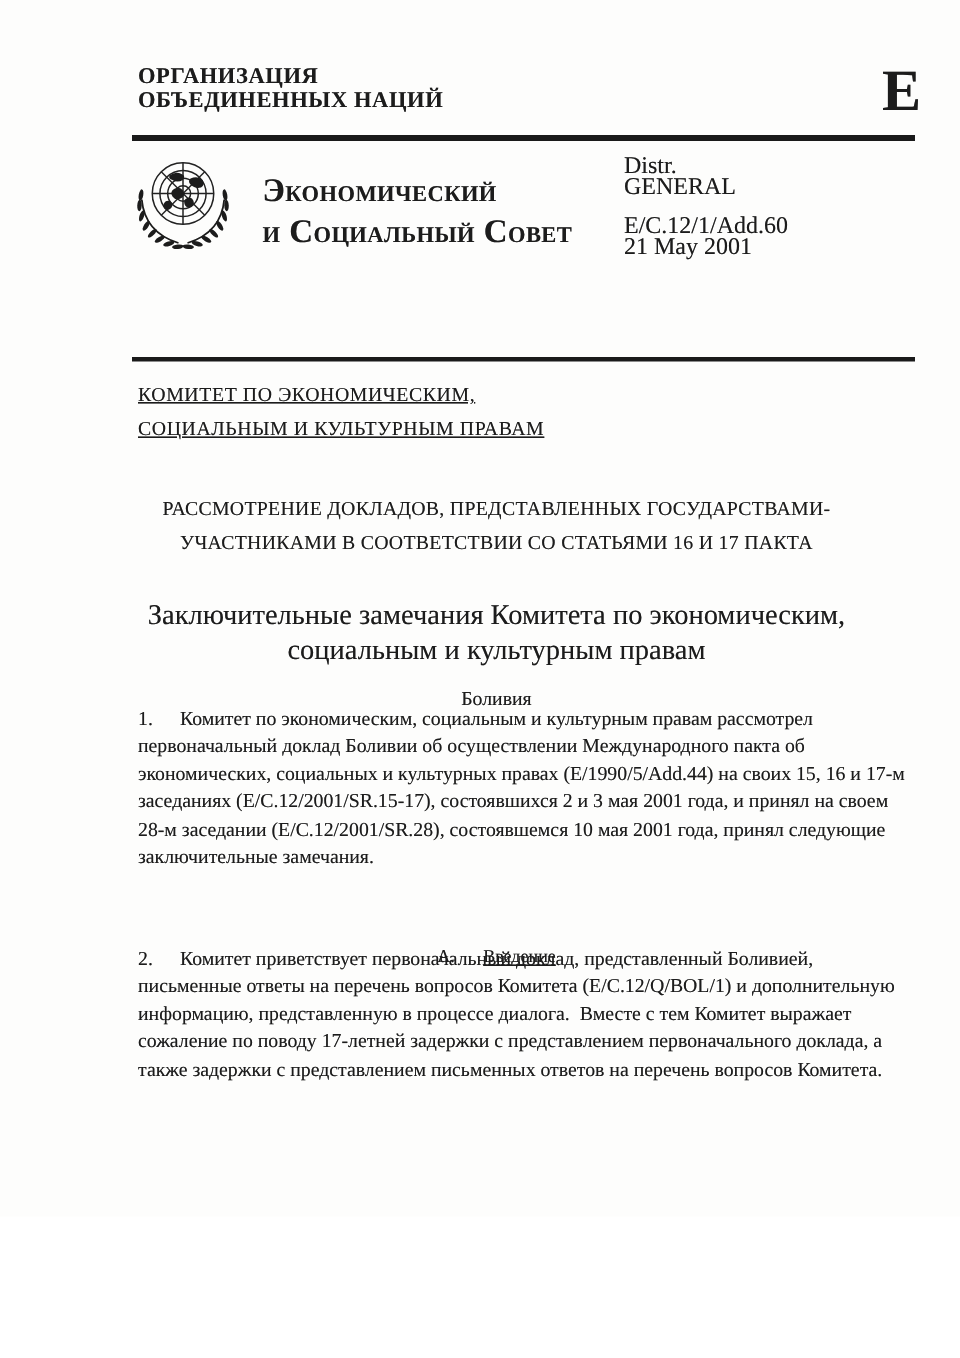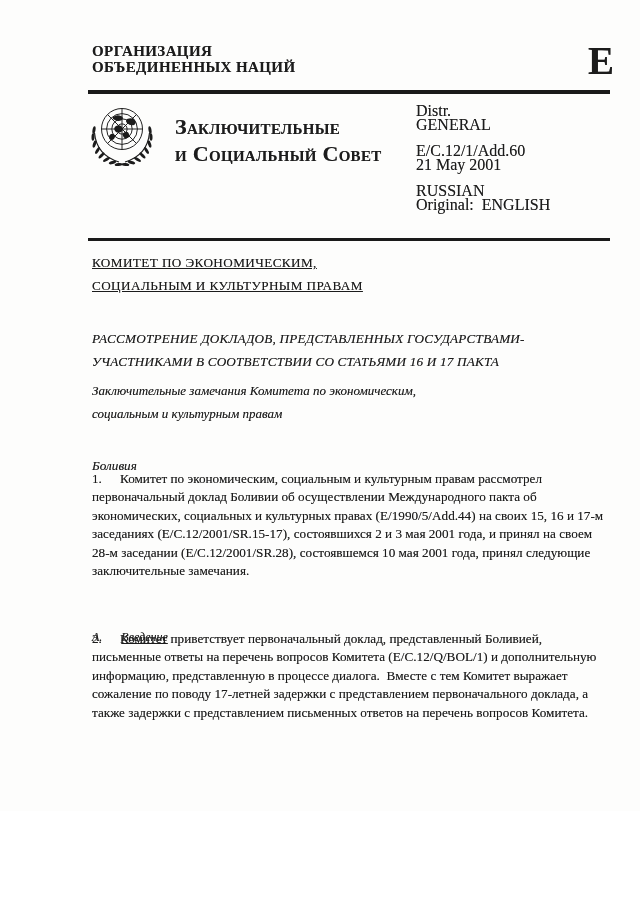"Заключительные" div { text: Заключительные -> Экономический }
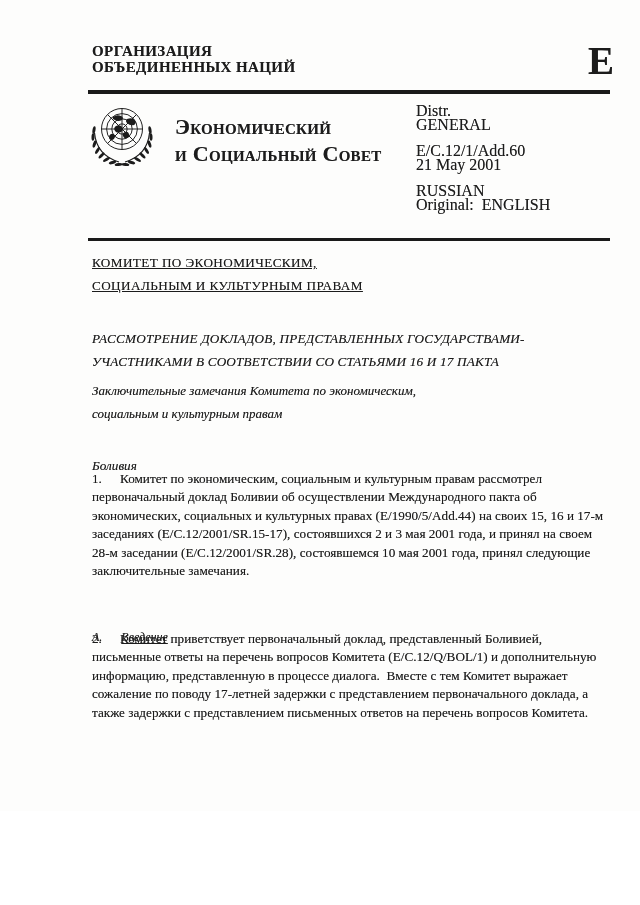"RUSSIAN" div.group { html: <div> <div>RUSSIAN</div> <div> <span>Original:</span><span>ENGLISH</span> </div> </div> -> none }
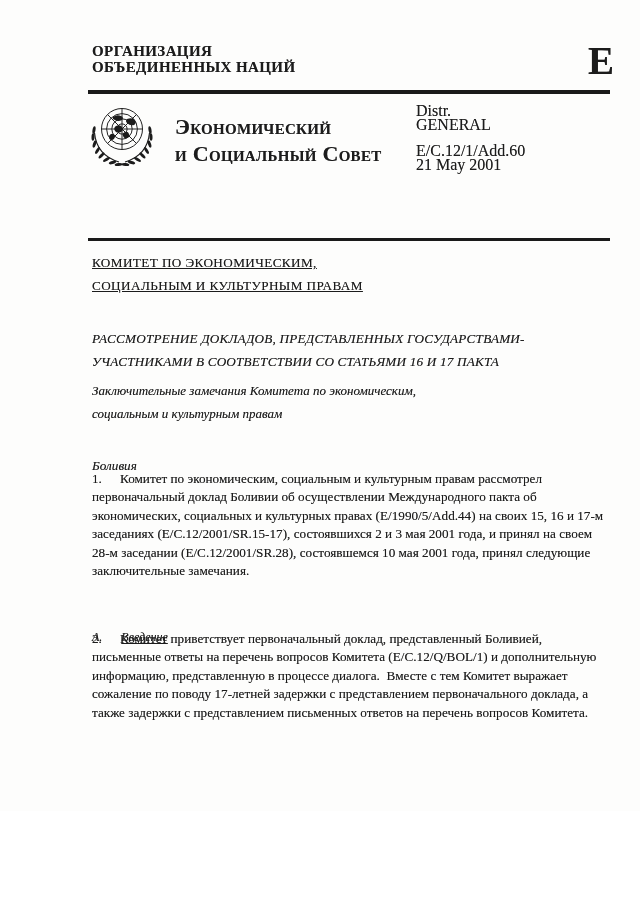"РАССМОТРЕНИЕ ДОКЛАДОВ, ПРЕДСТАВЛЕННЫХ" .center-block { font-style: italic -> none; text-align: left -> center }
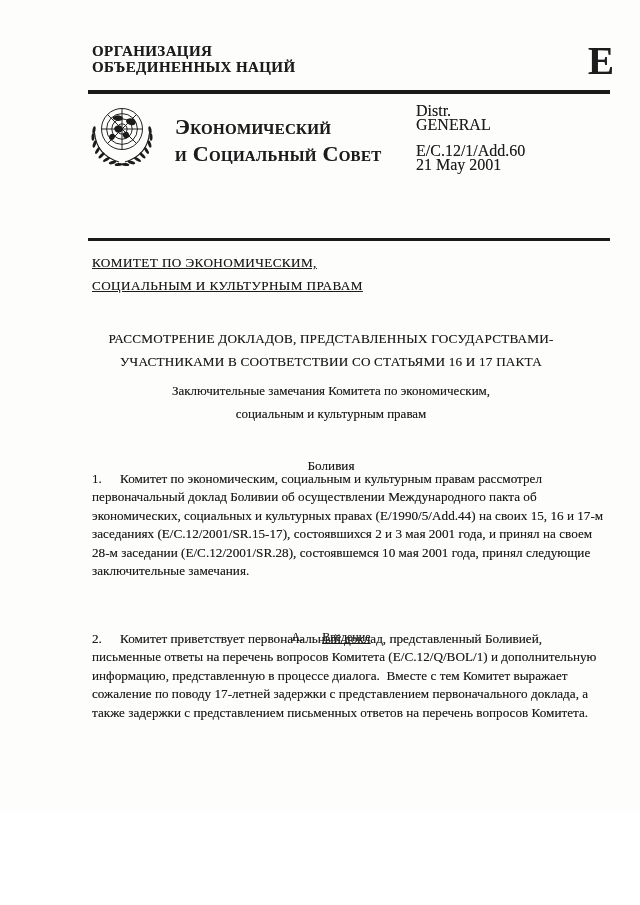"Заключительные замечания Комитета по" .subtitle { font-size: 13px -> 19px; top: 380px -> 400px }
